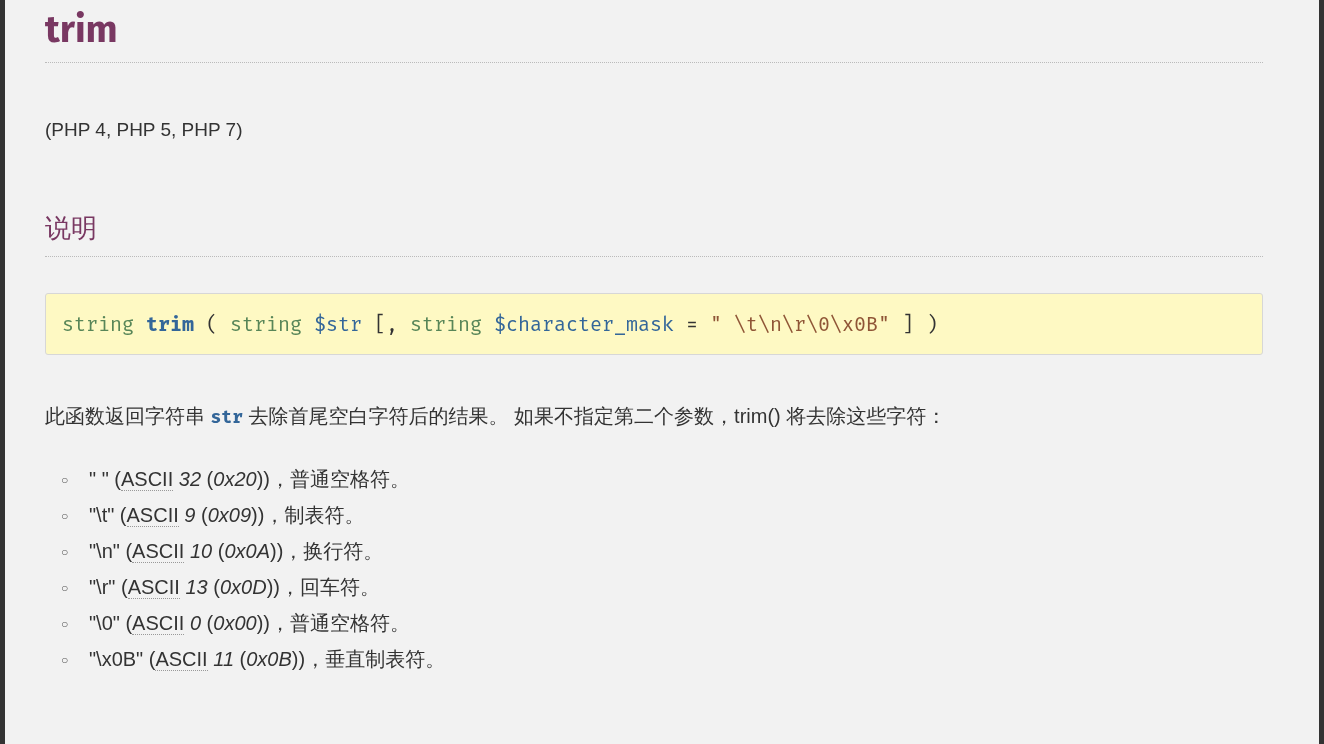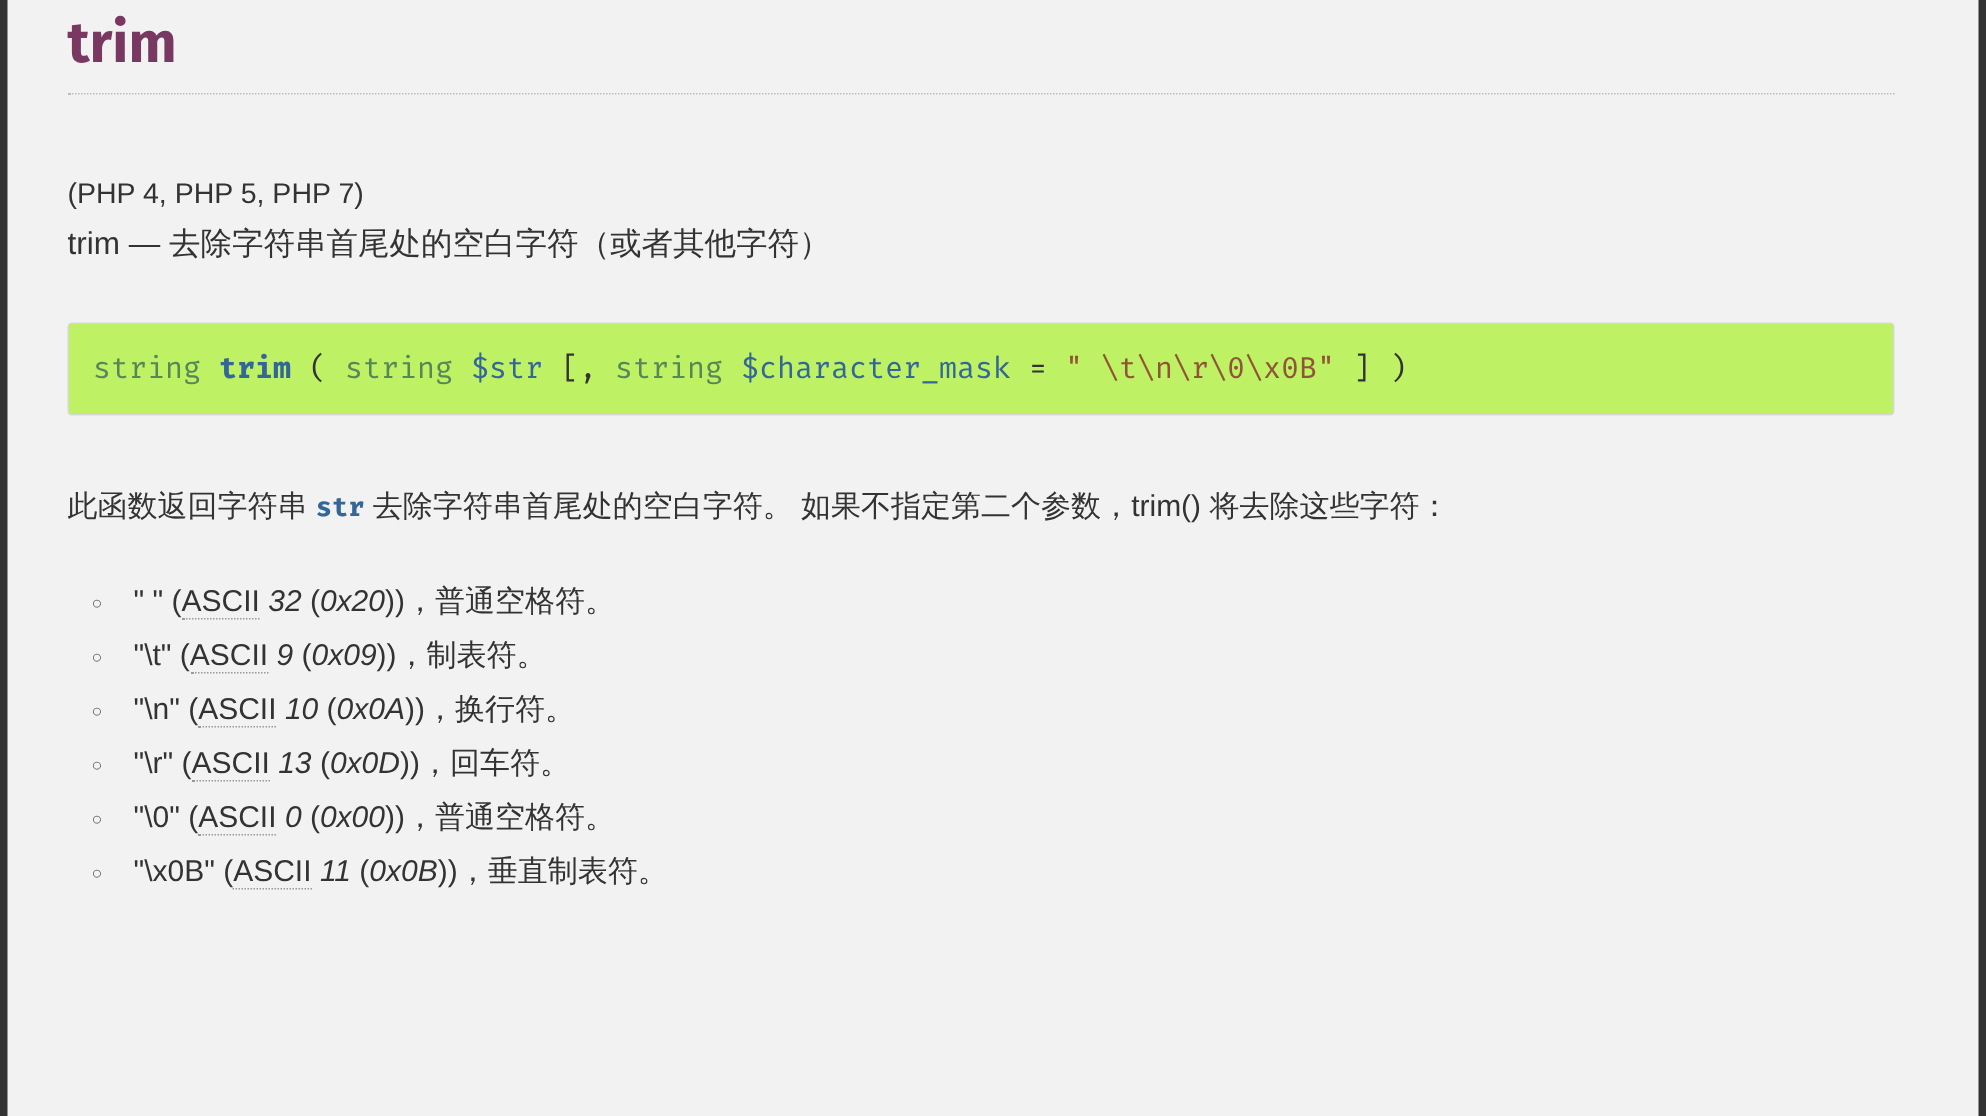"trim — 去除字符串首尾处的空白字符（或者其他字符）" p.summary { html: <p> <span>trim</span><span> — </span><span>去除字符串首尾处的空白字符（或者其他字符）</span> </p> -> none }
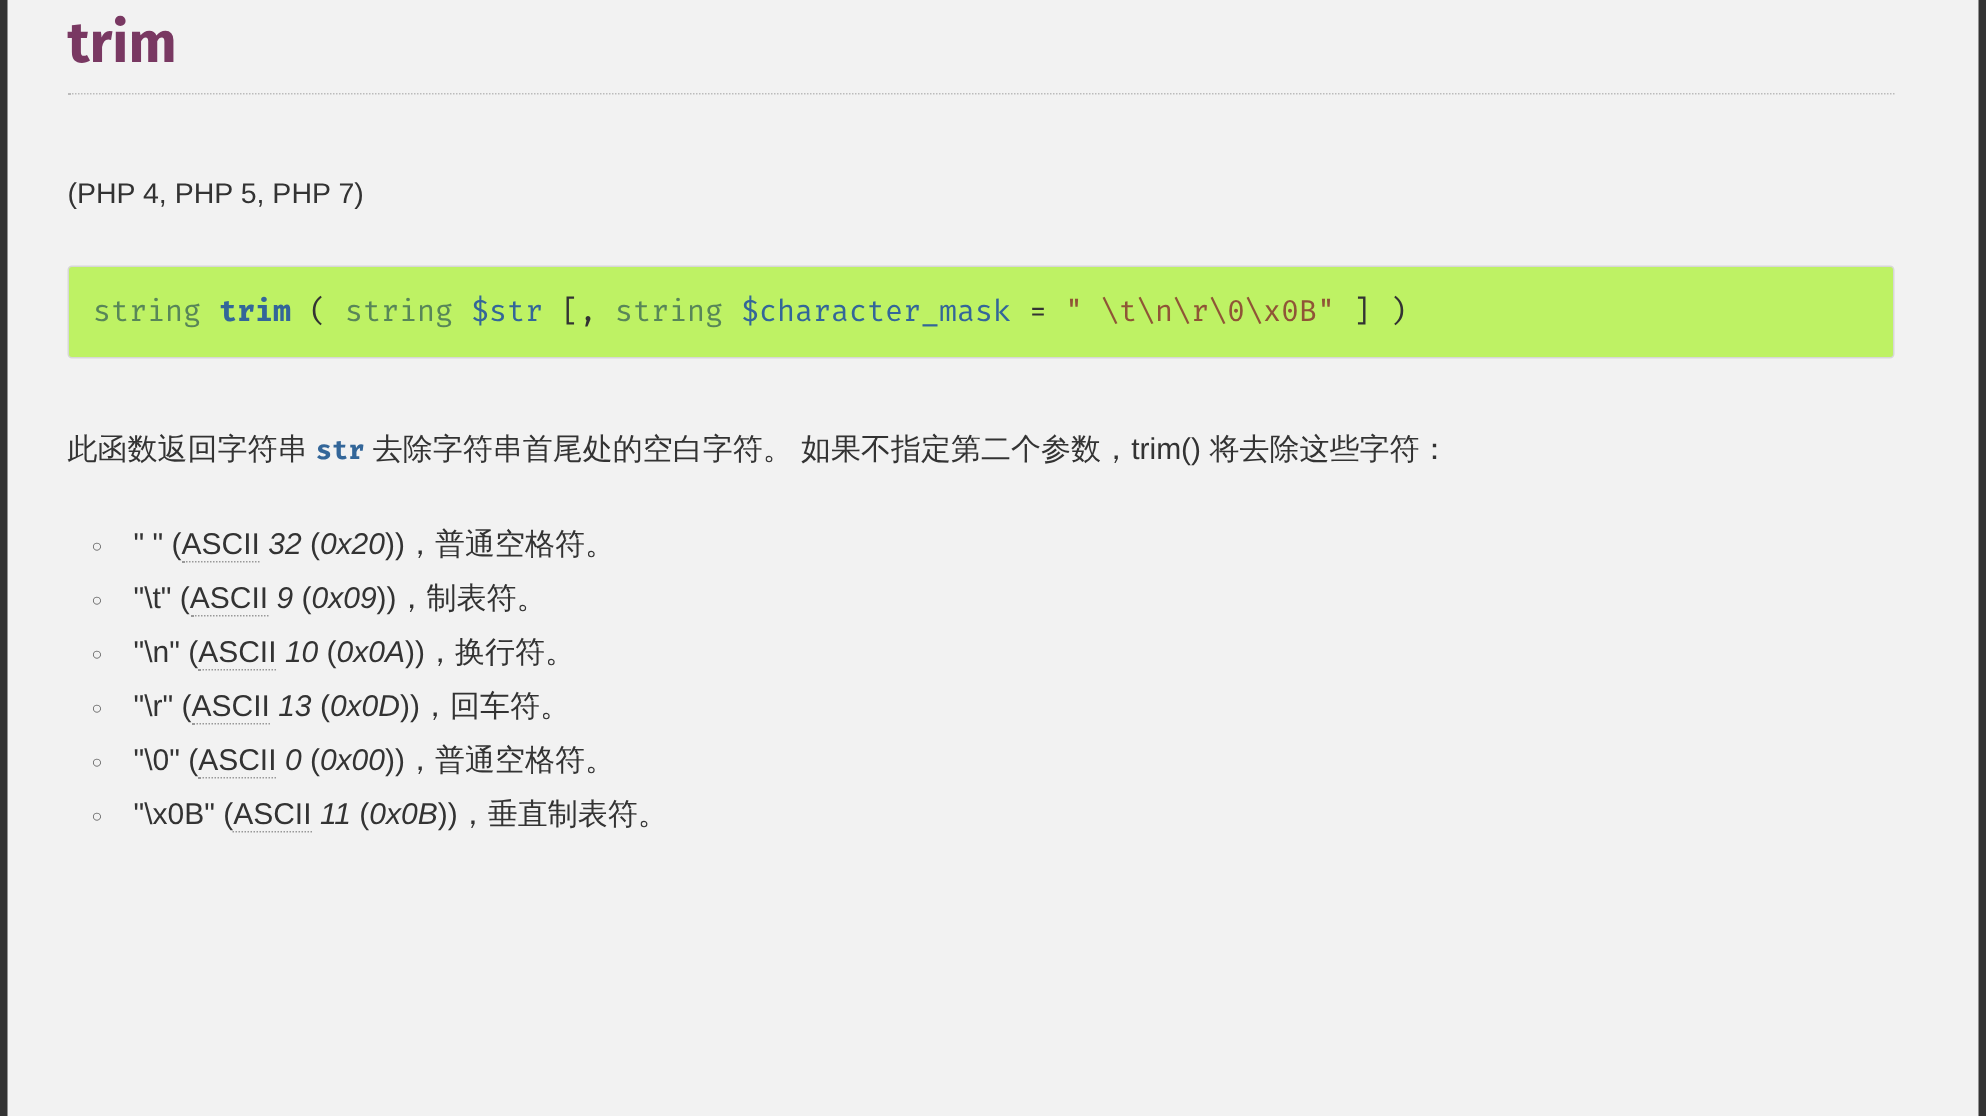"说明" h2.section { html: none -> <h2>说明</h2> }
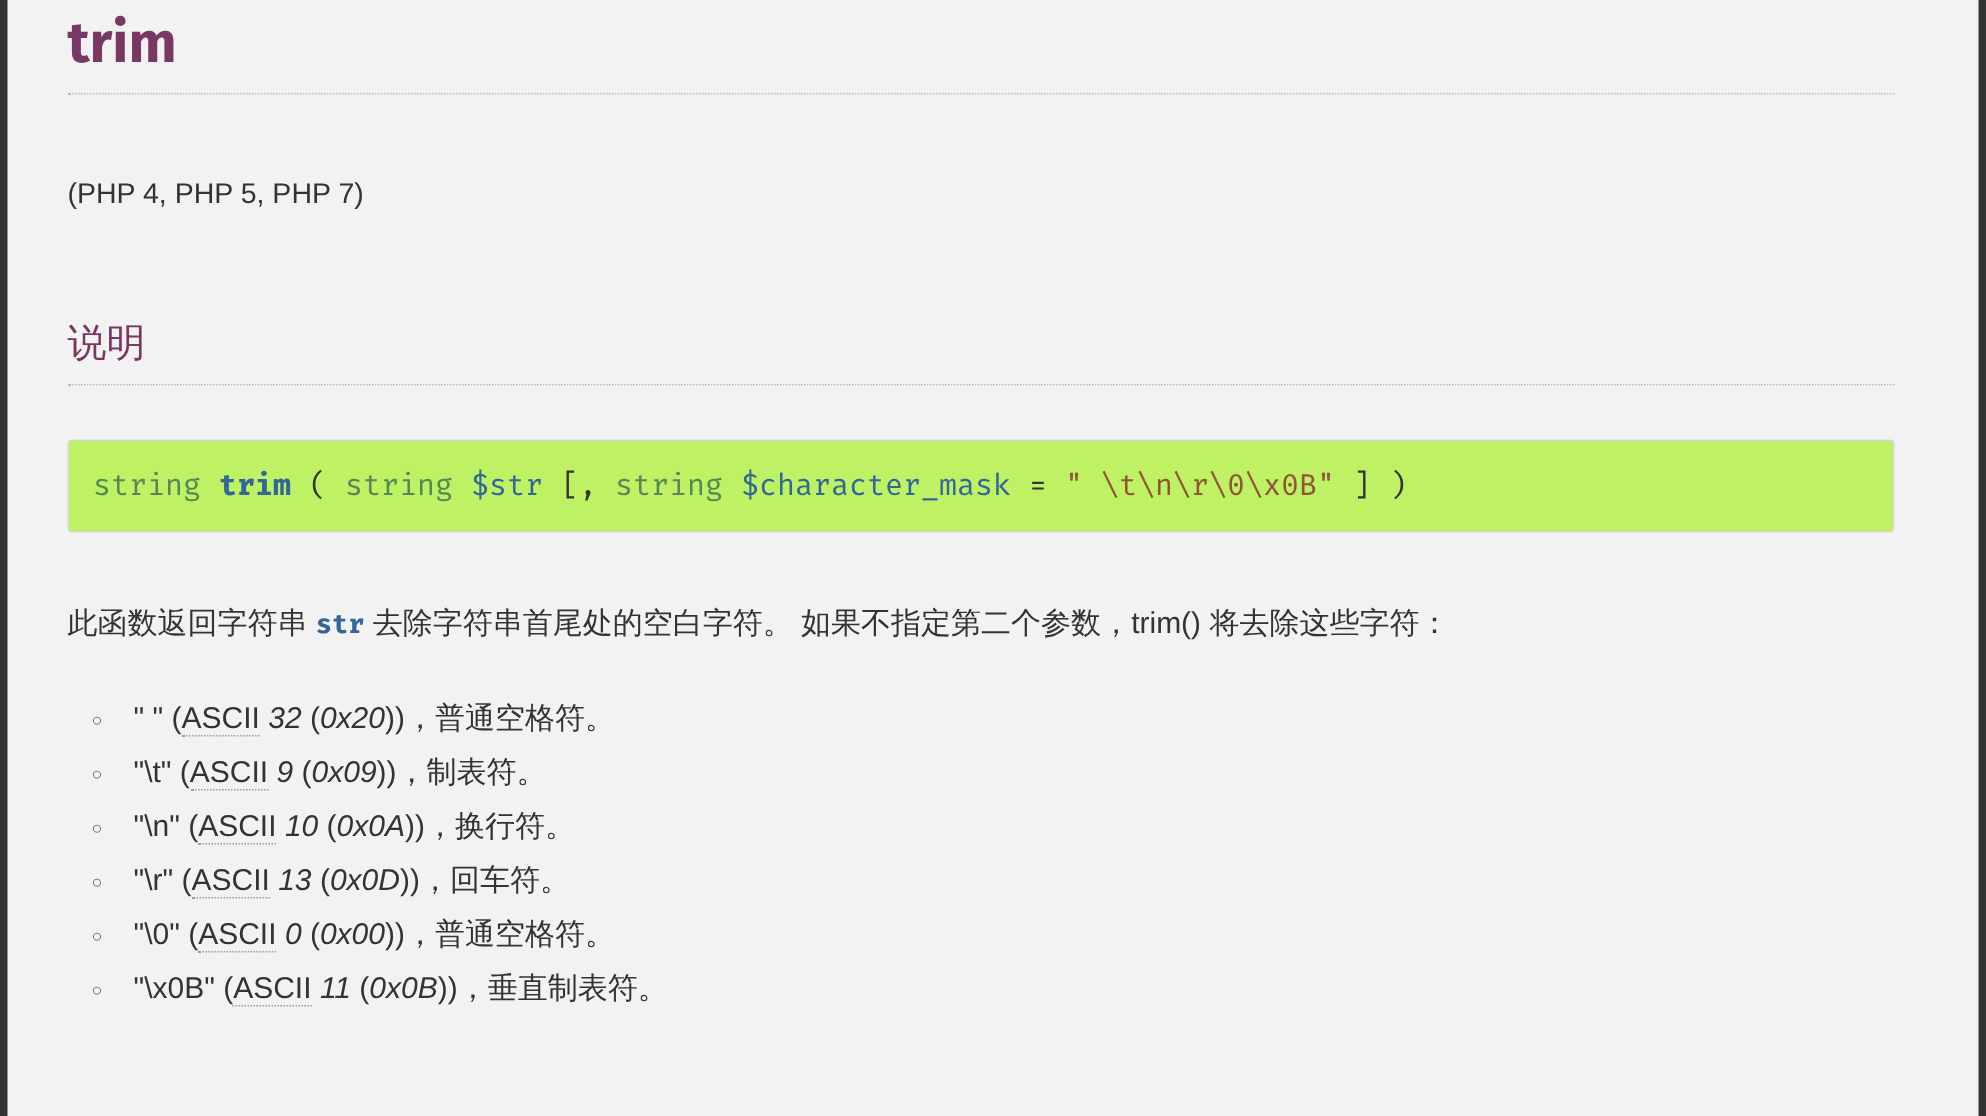"string trim ( string $str" .synopsis { background: #bef264 -> #fef9c3 }
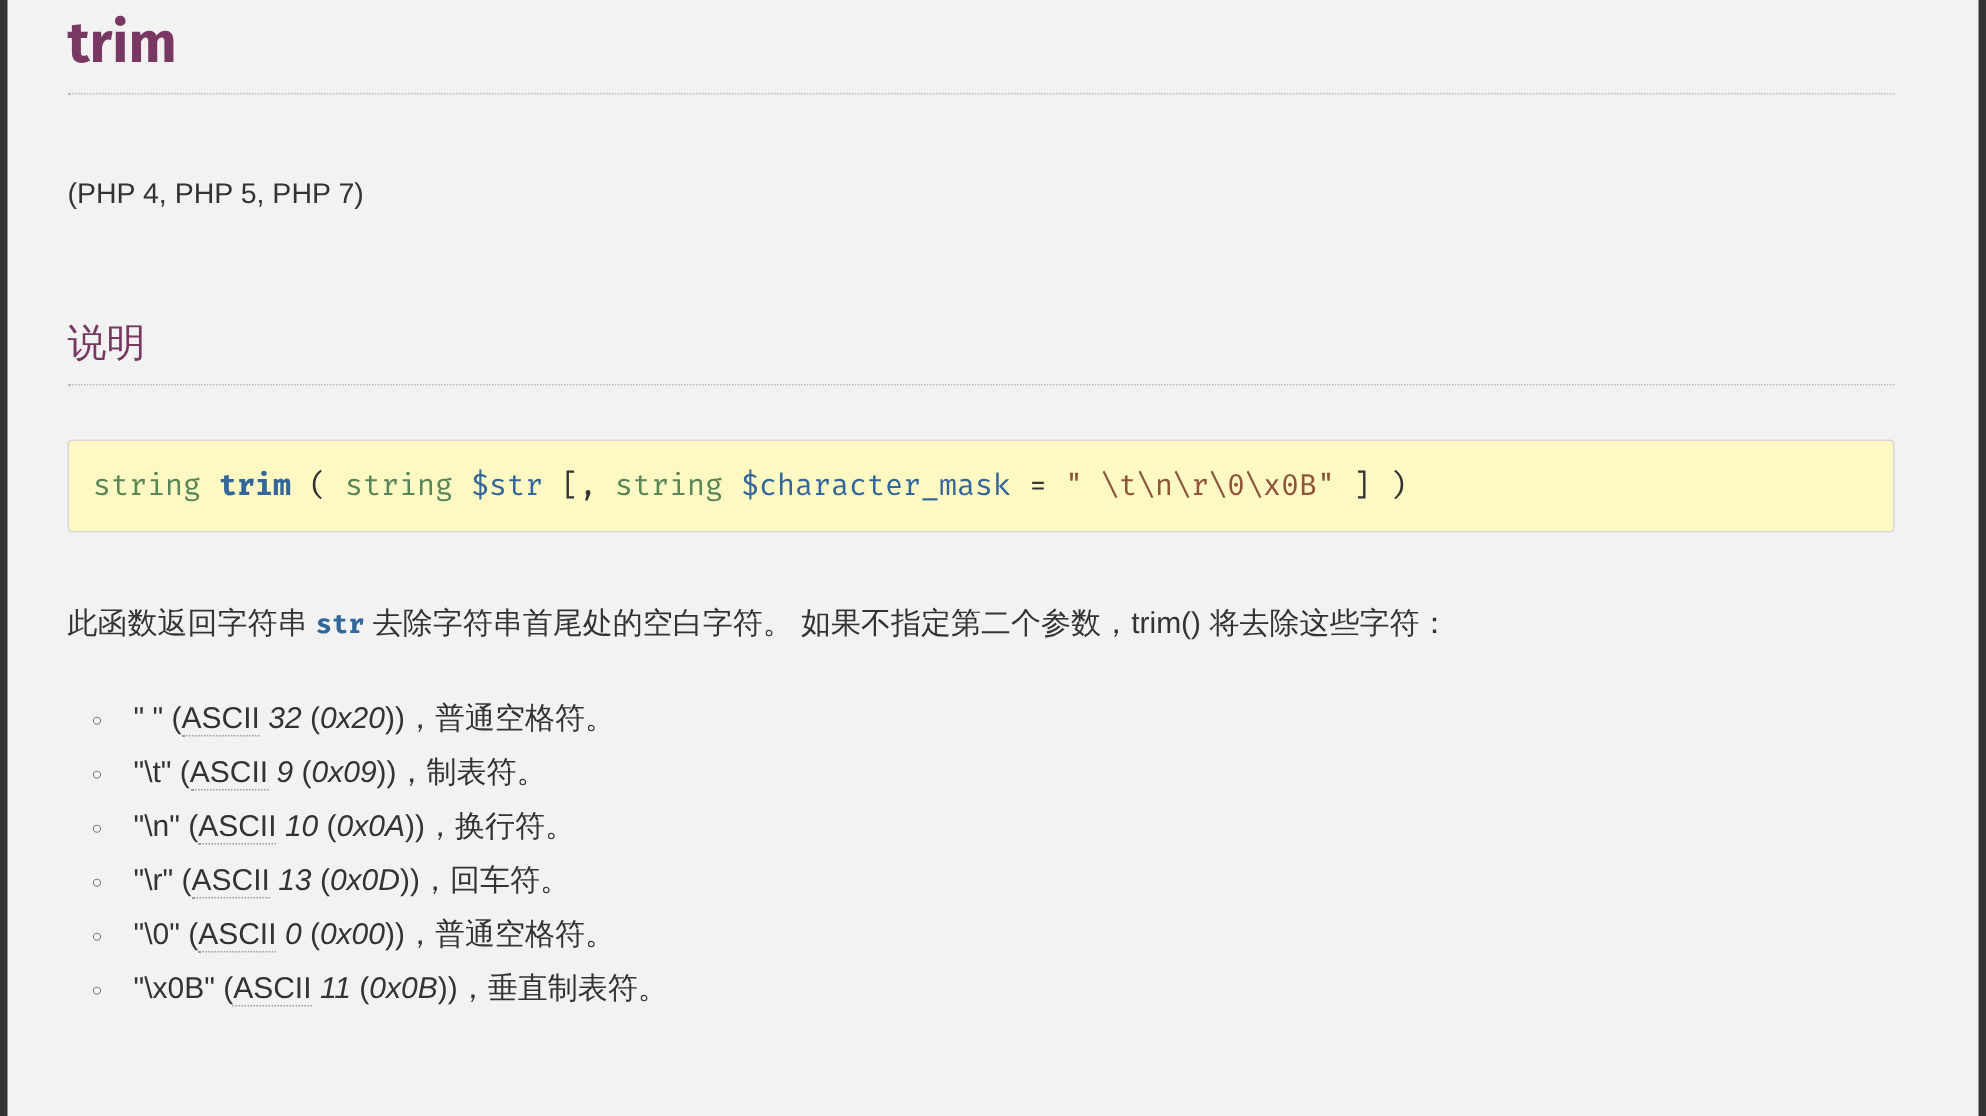"去除字符串首尾处的空白字符。 如果不指定第二个参数，" span { text: 字符串首尾处的空白字符 -> 首尾空白字符后的结果 }
